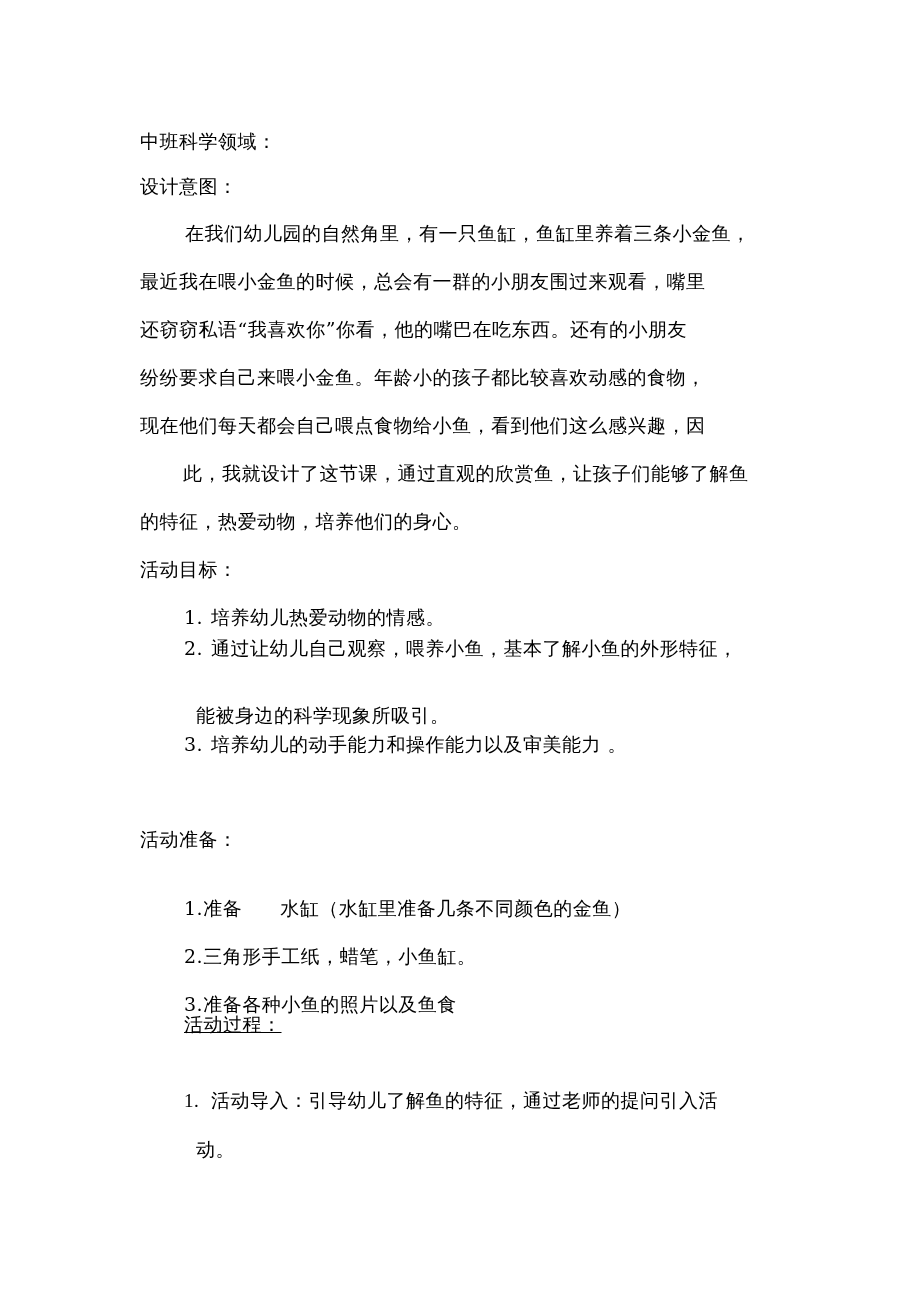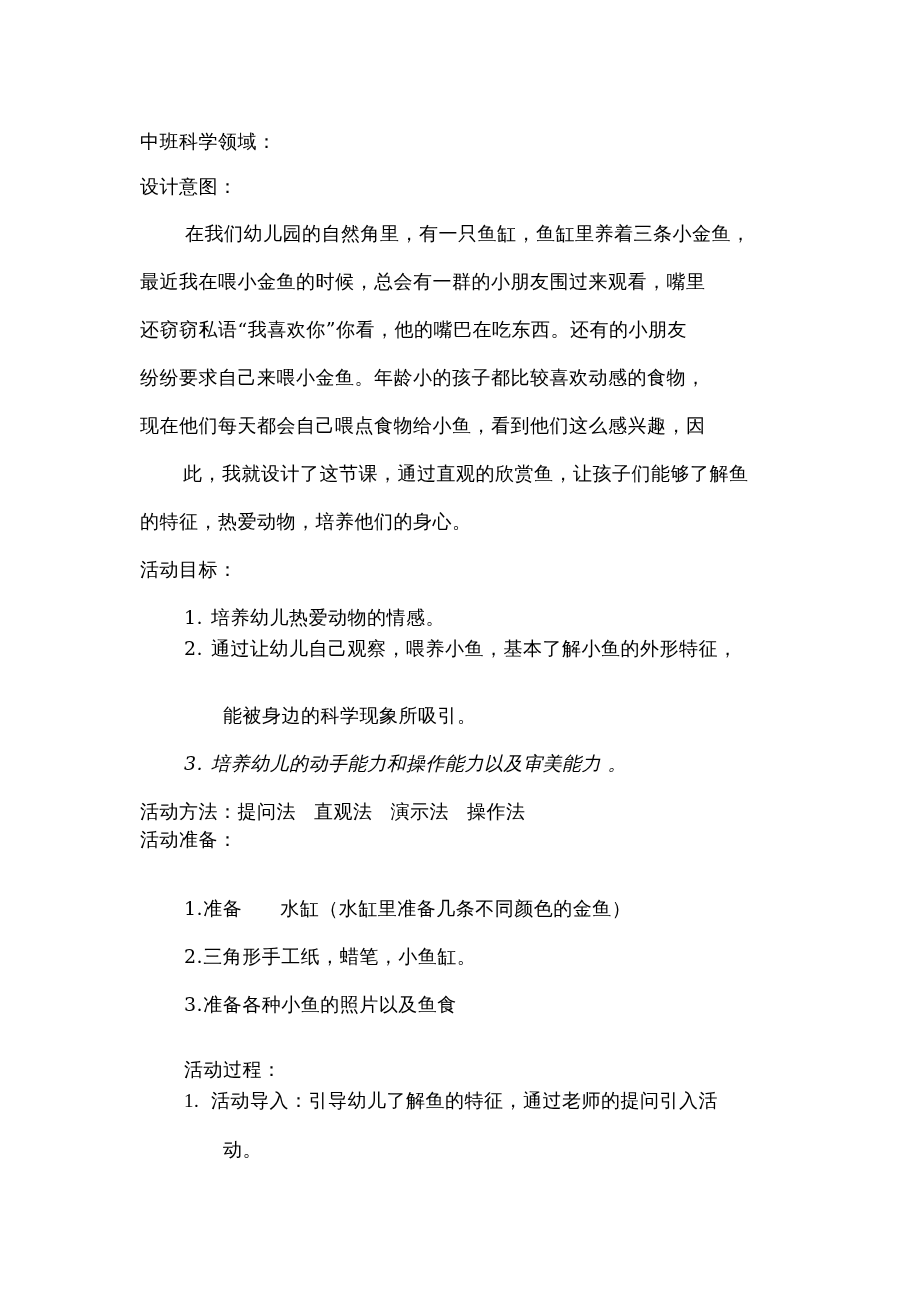"能被身边的科学现象所吸引。" .ind3 { left: 223px -> 196px }
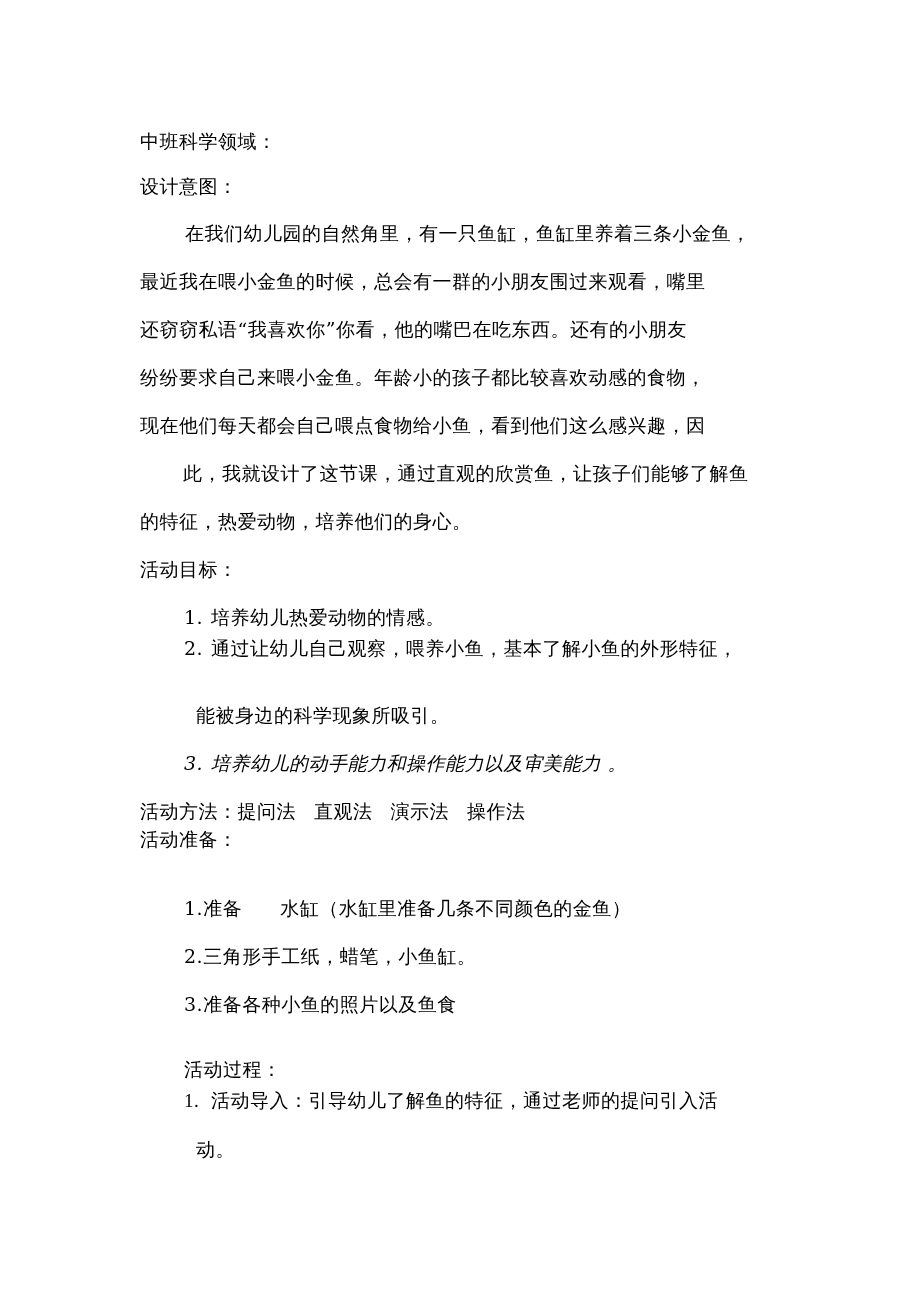"3. 培养幼儿的动手能力和操作能力以及审美能力 。" div.line { font-style: italic -> none; top: 751px -> 732px }
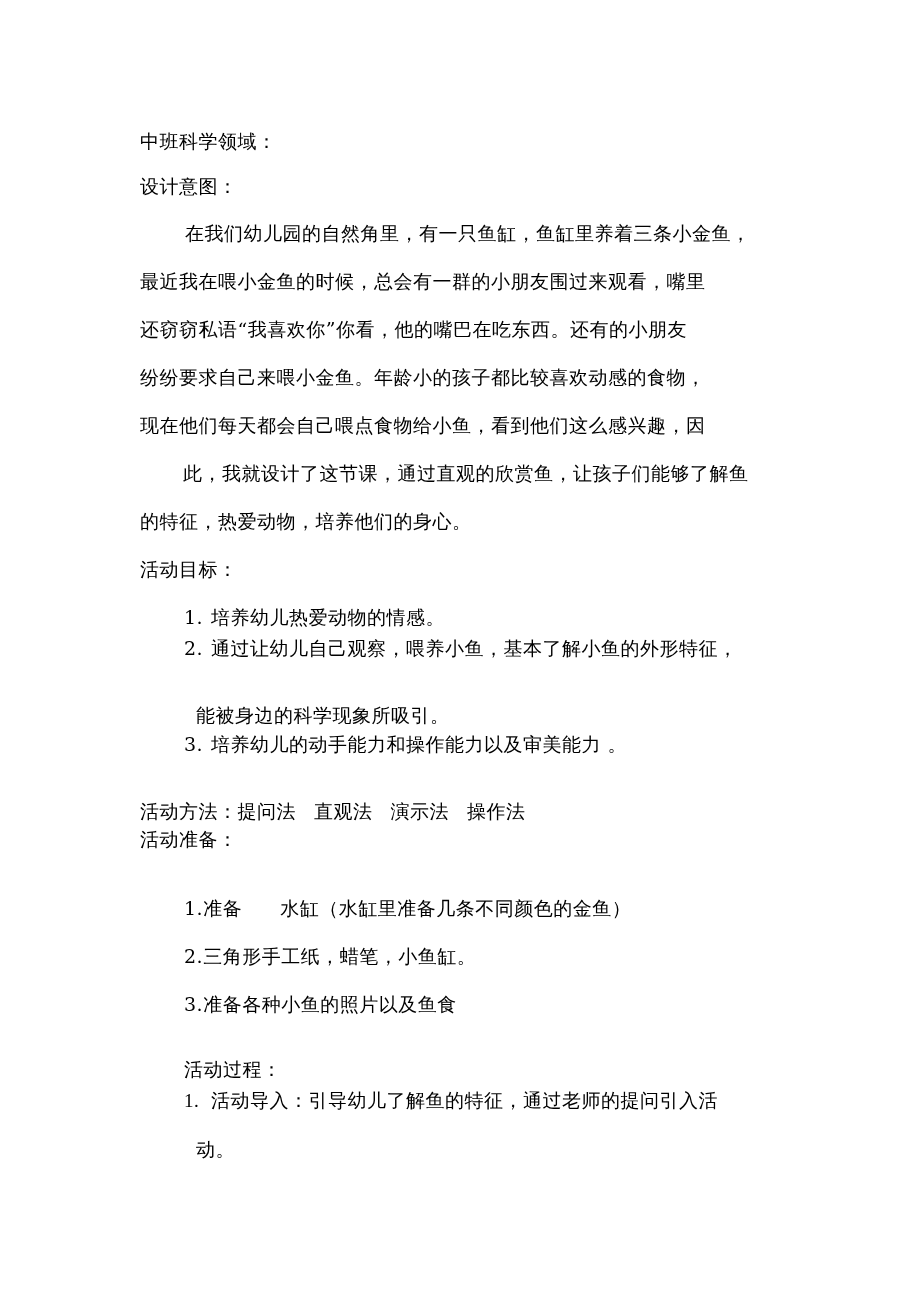"活动方法：提问法 直观法 演示法 操作法" div.line { html: <div> <span>活动方法：</span><span>提问法</span><span>直观法</span><span>演示法</span><span>操作法</span> </div> -> none }
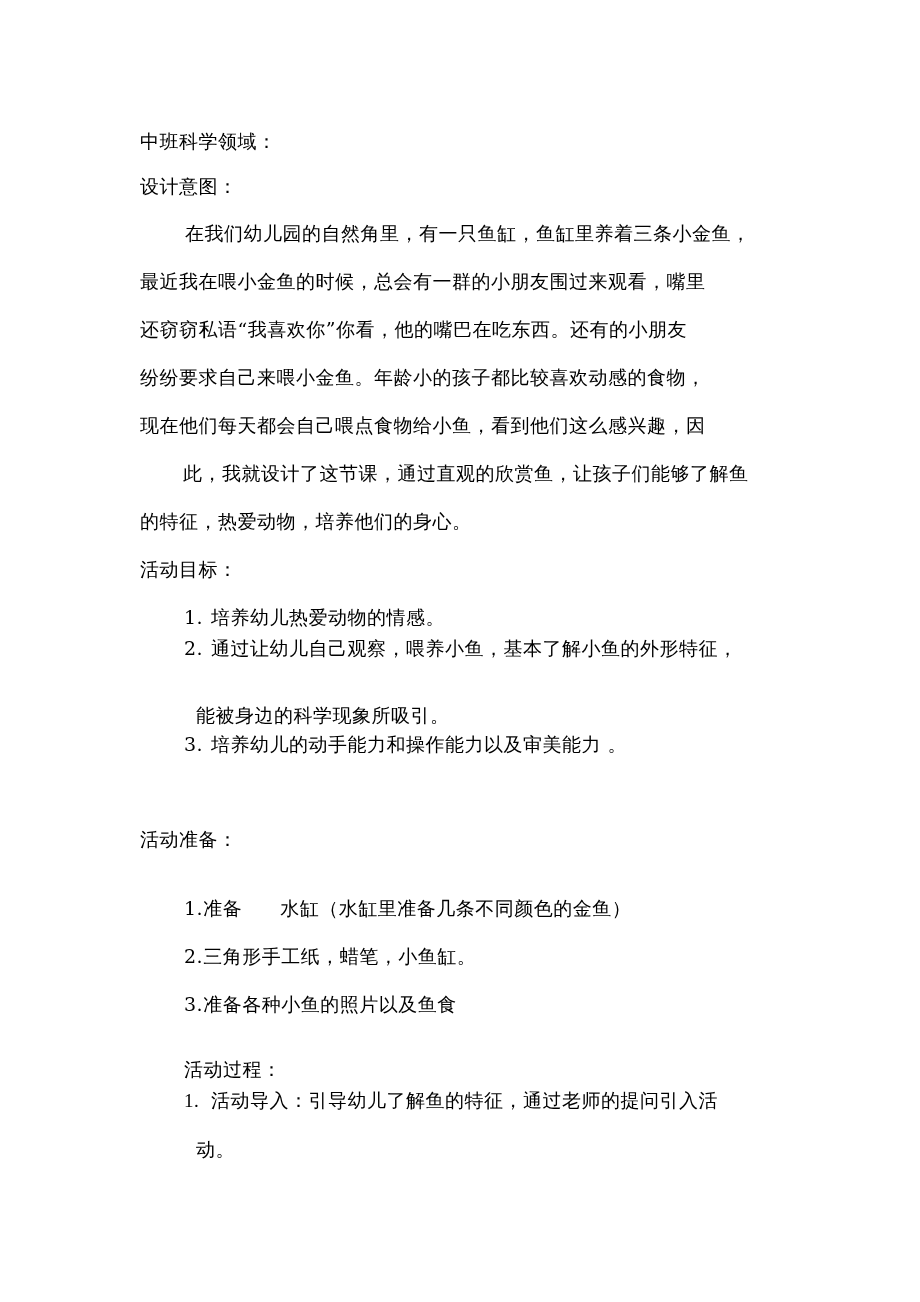"活动过程：" div.line { text-decoration: none -> underline; top: 1057px -> 1012px }
